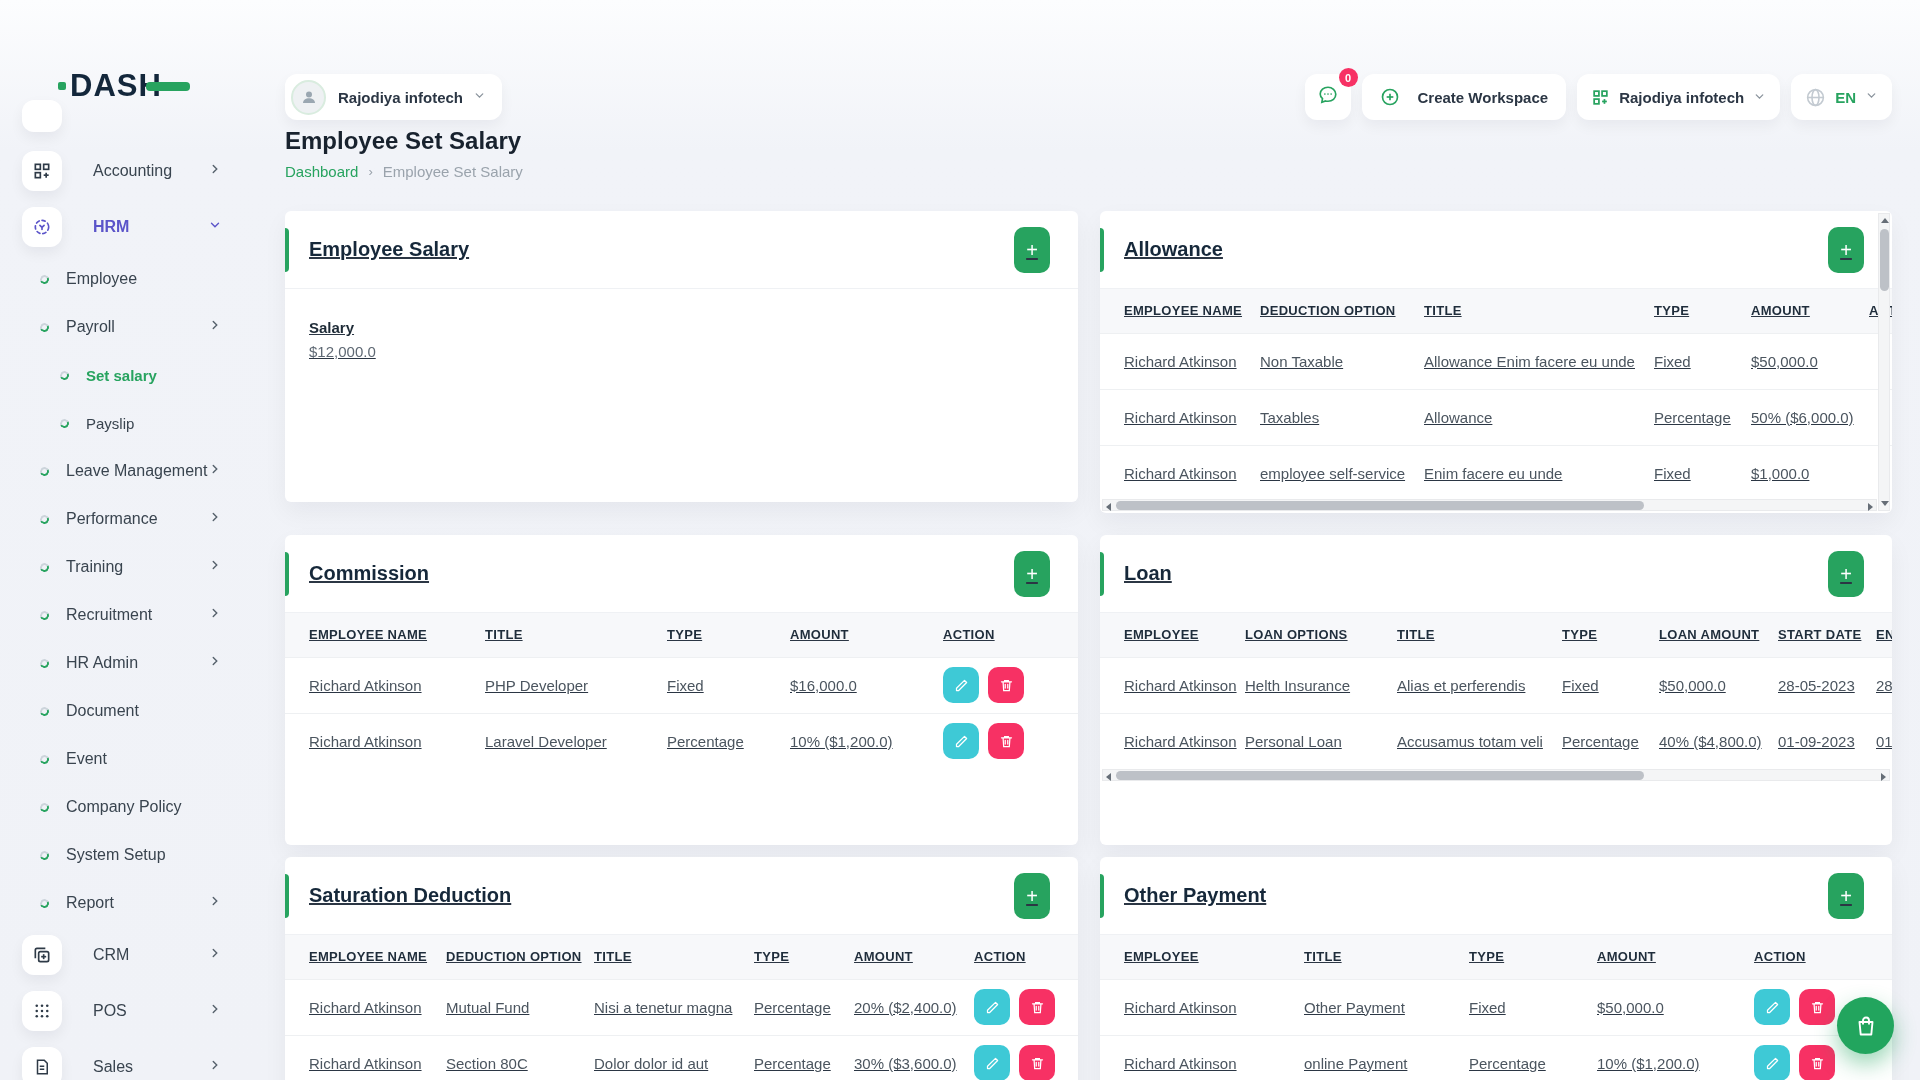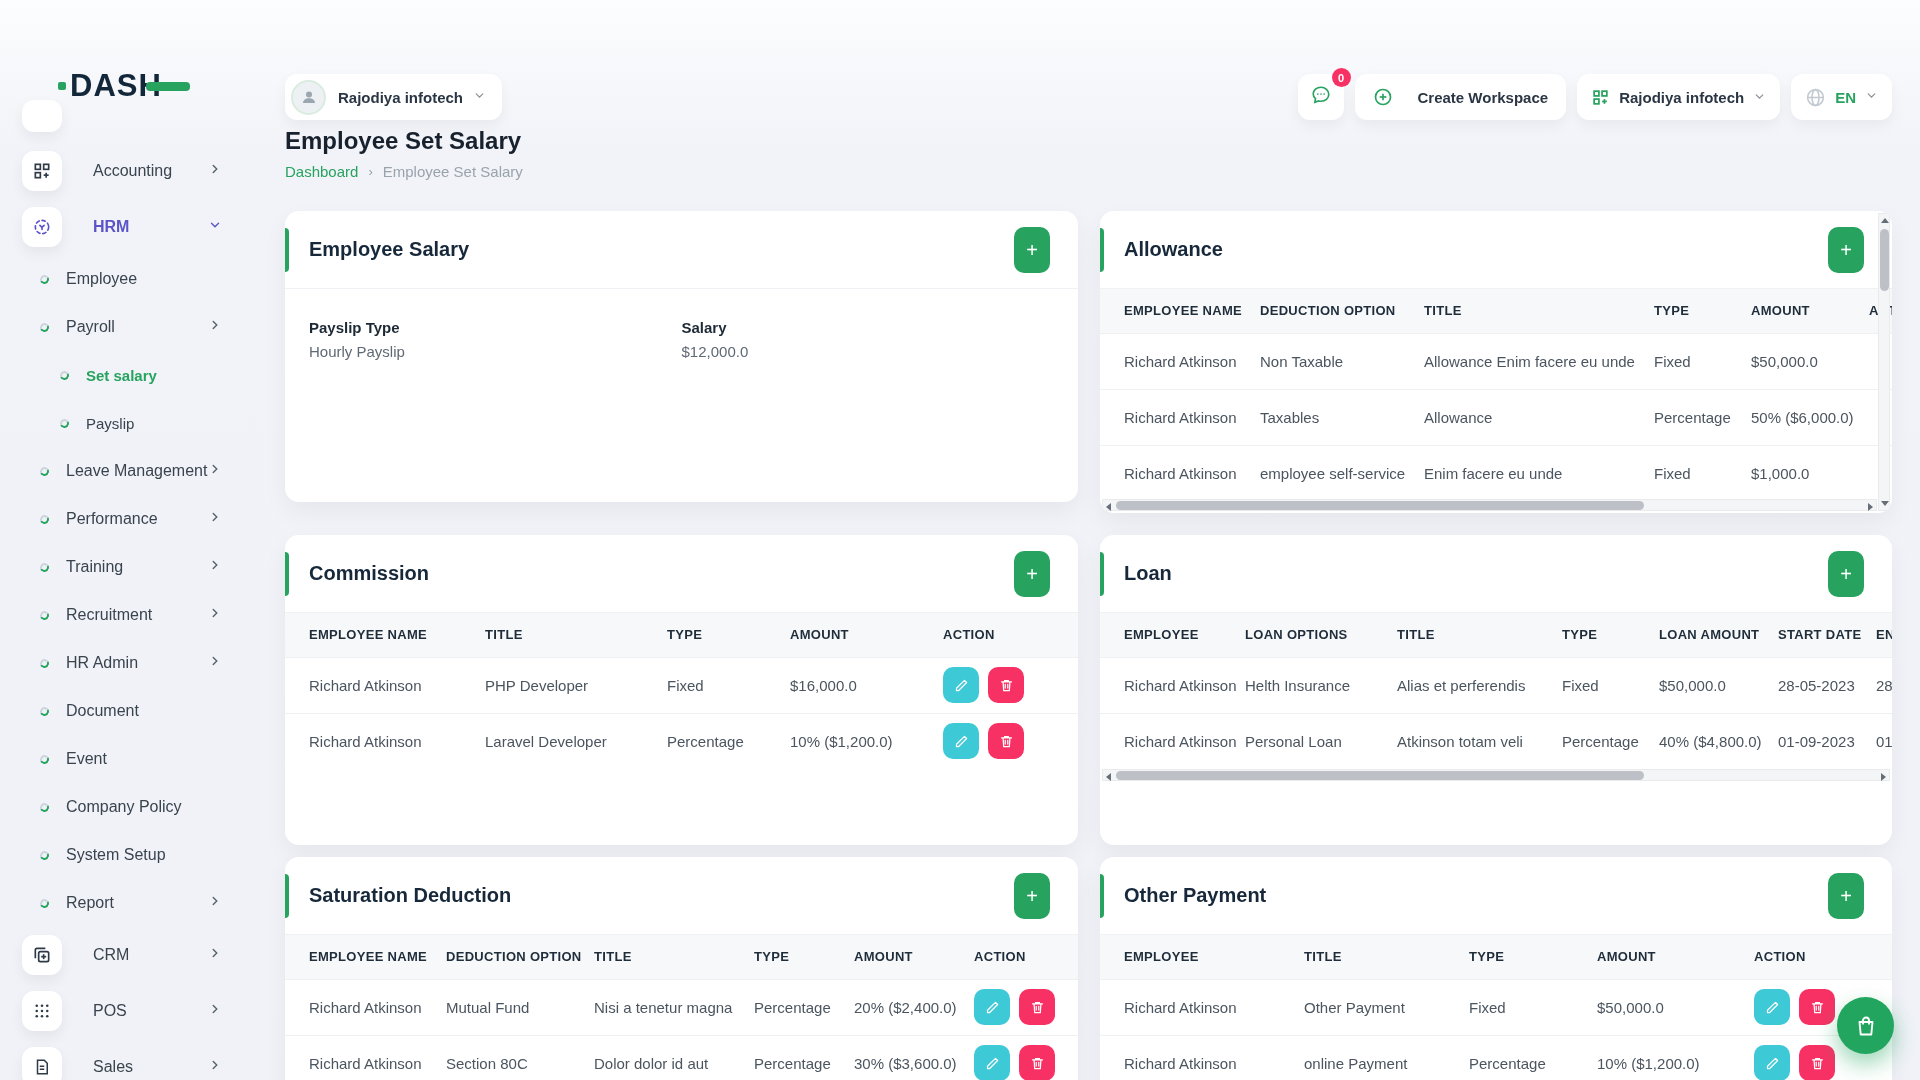"Create Workspace" .cw-pill { gap: 25px -> 18px }
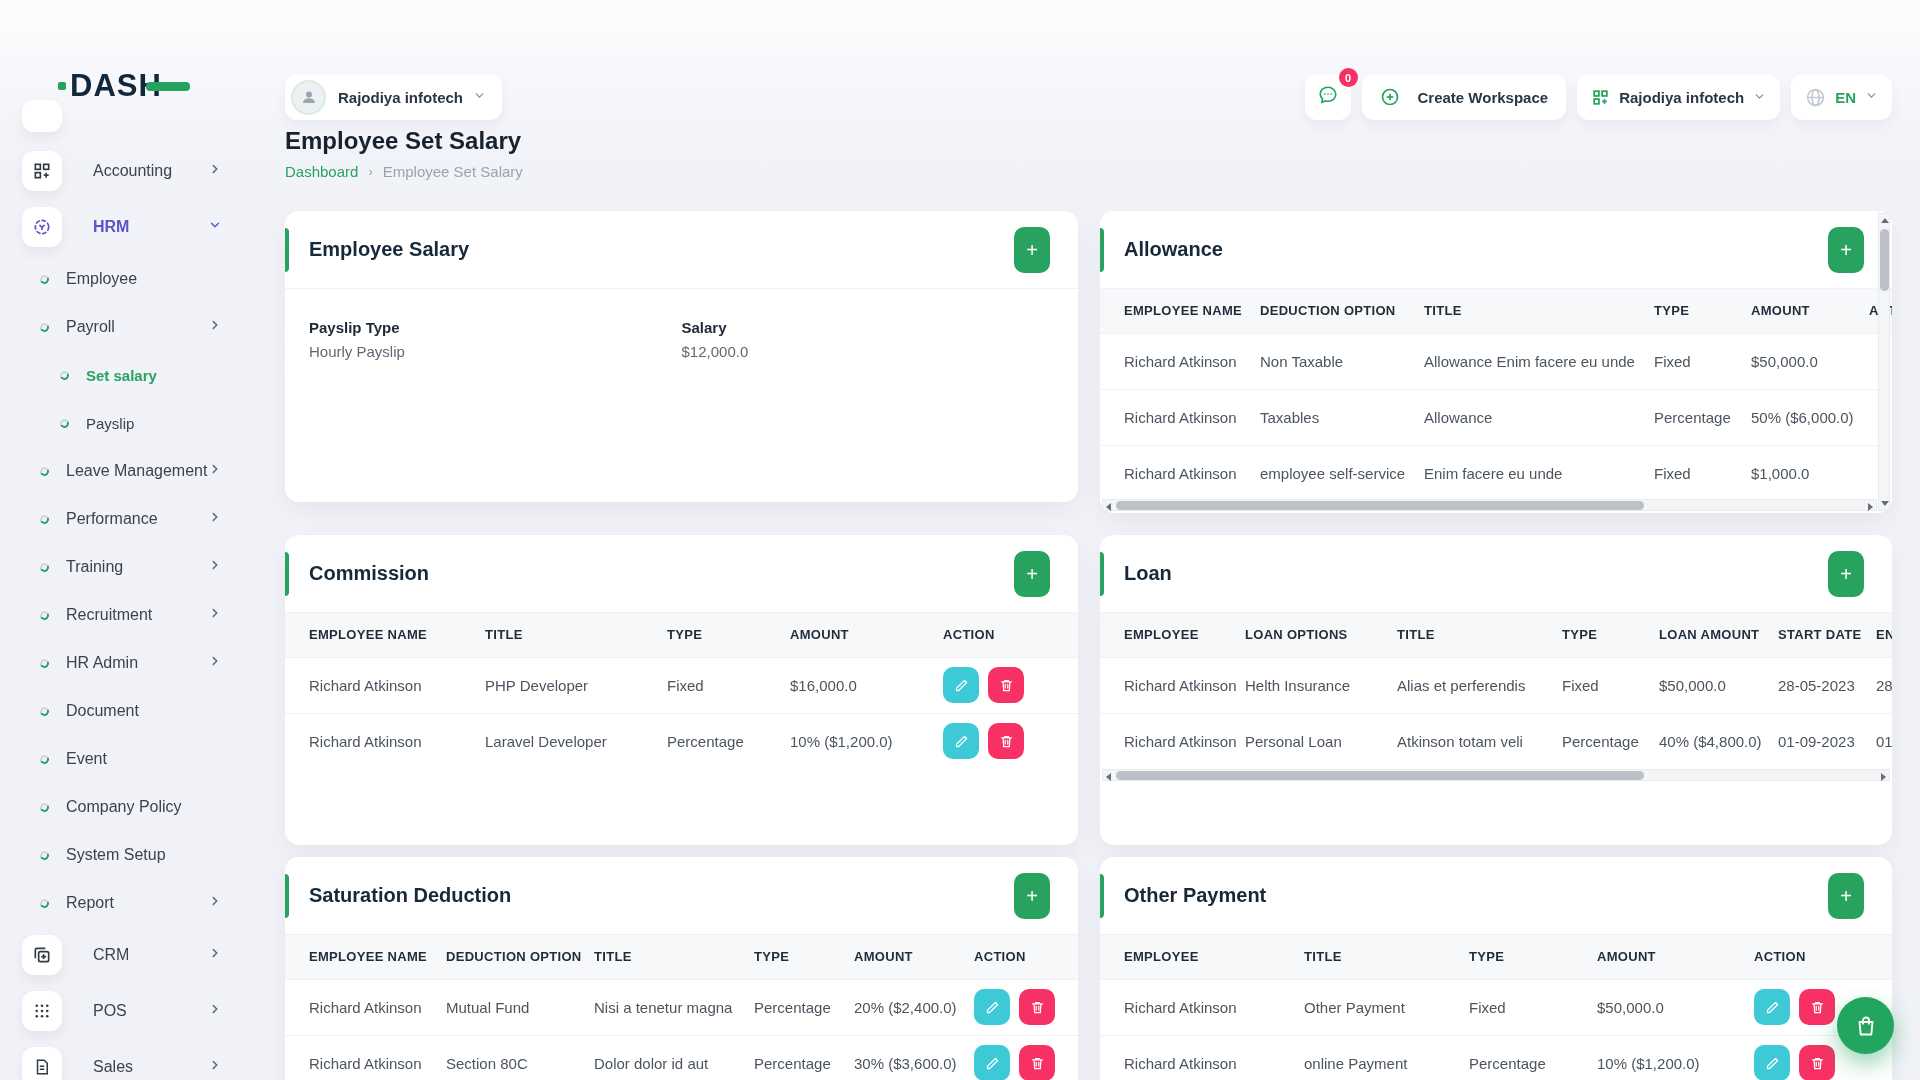"Employee Salary" .card { border-radius: 14px -> 6px; text-decoration: none -> underline }
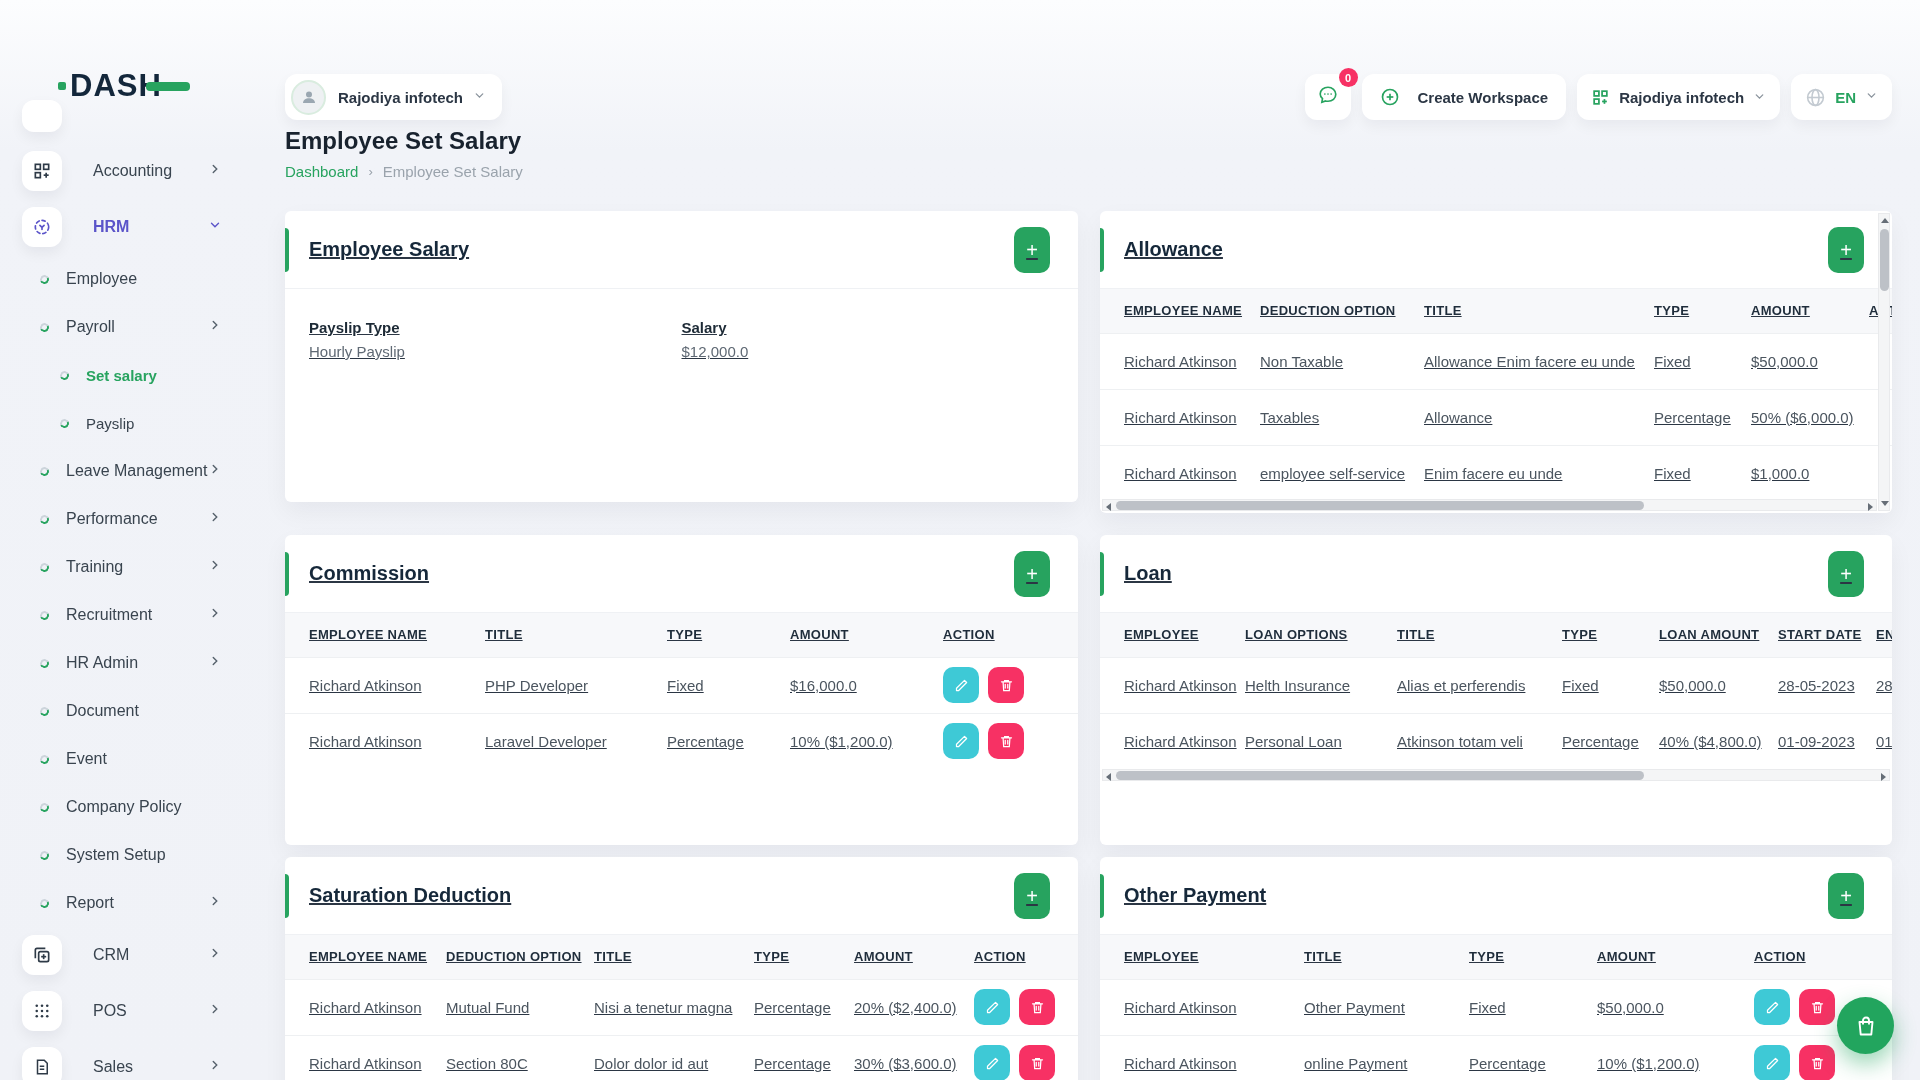"Payslip Type" div.field { html: <div> <div>Payslip Type</div> <div>Hourly Payslip</div> </div> -> none }
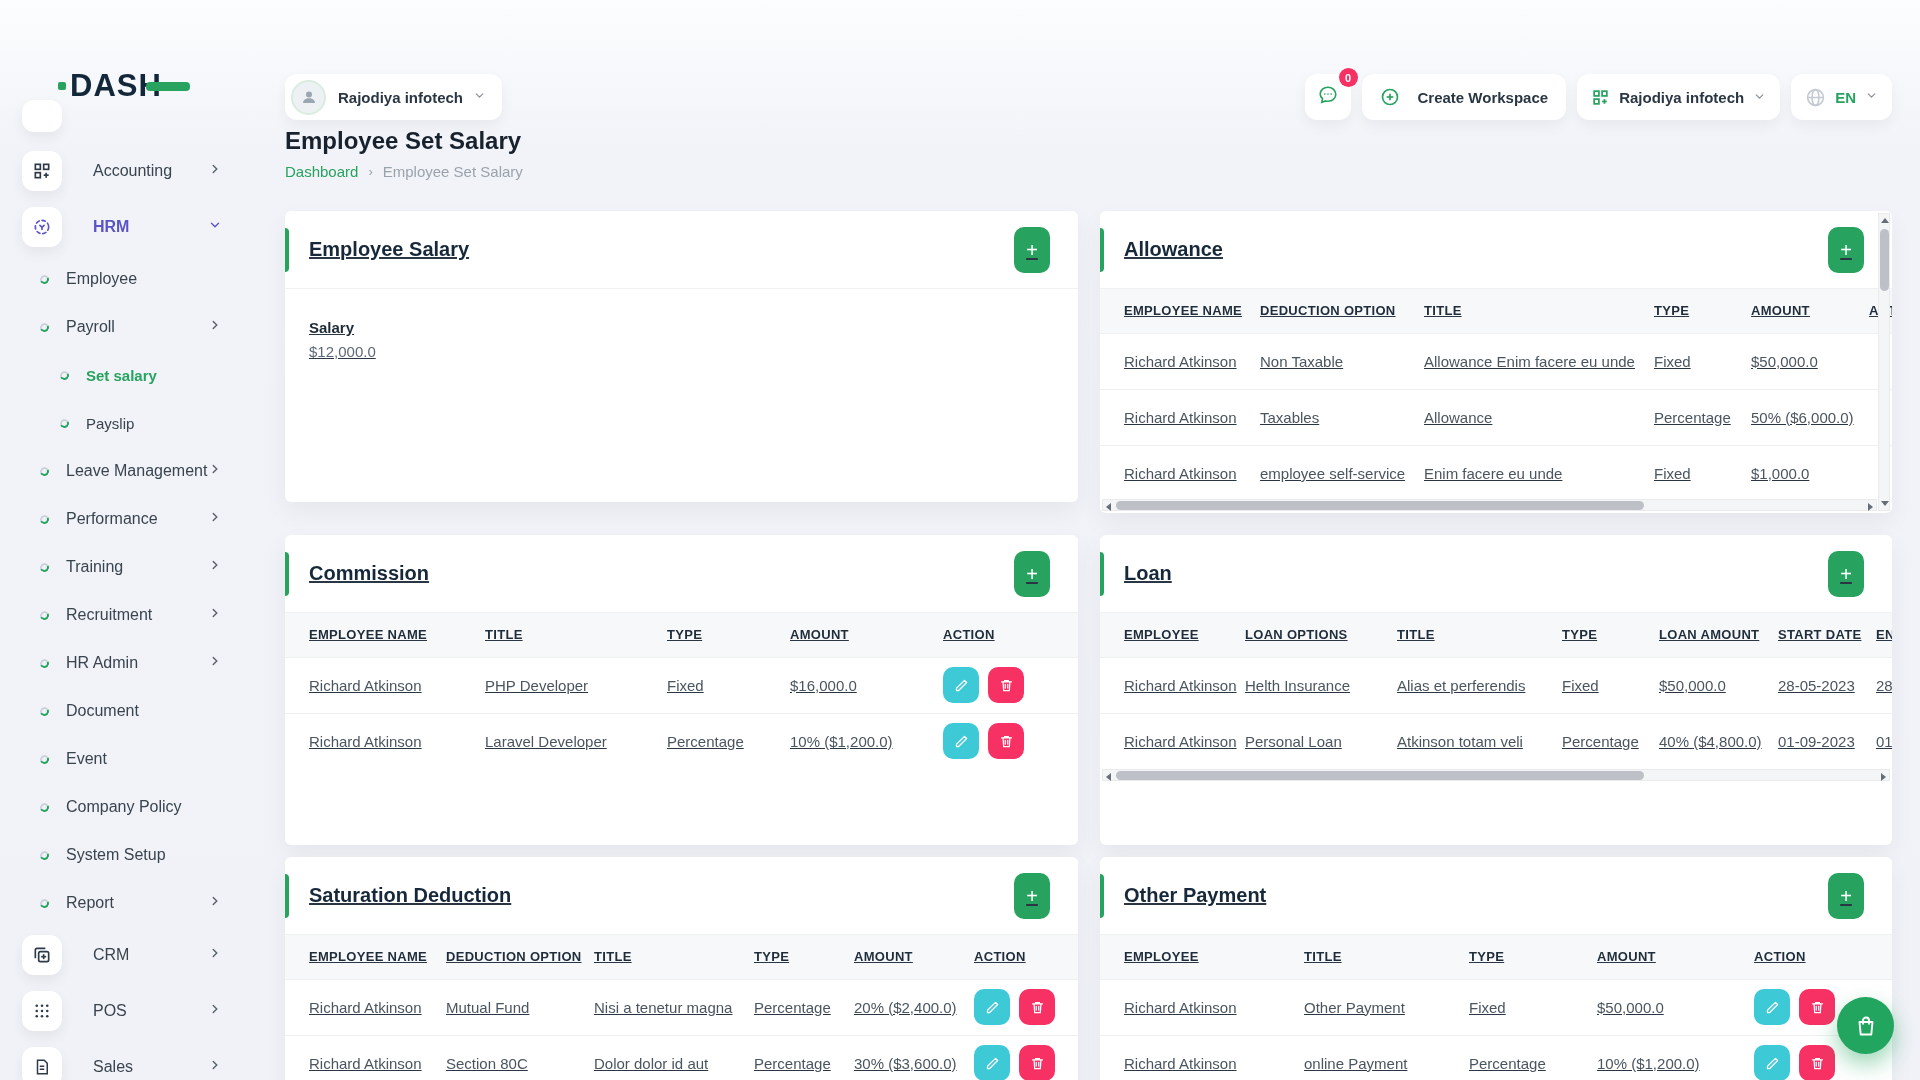"Atkinson totam veli" td { text: Atkinson -> Accusamus }
